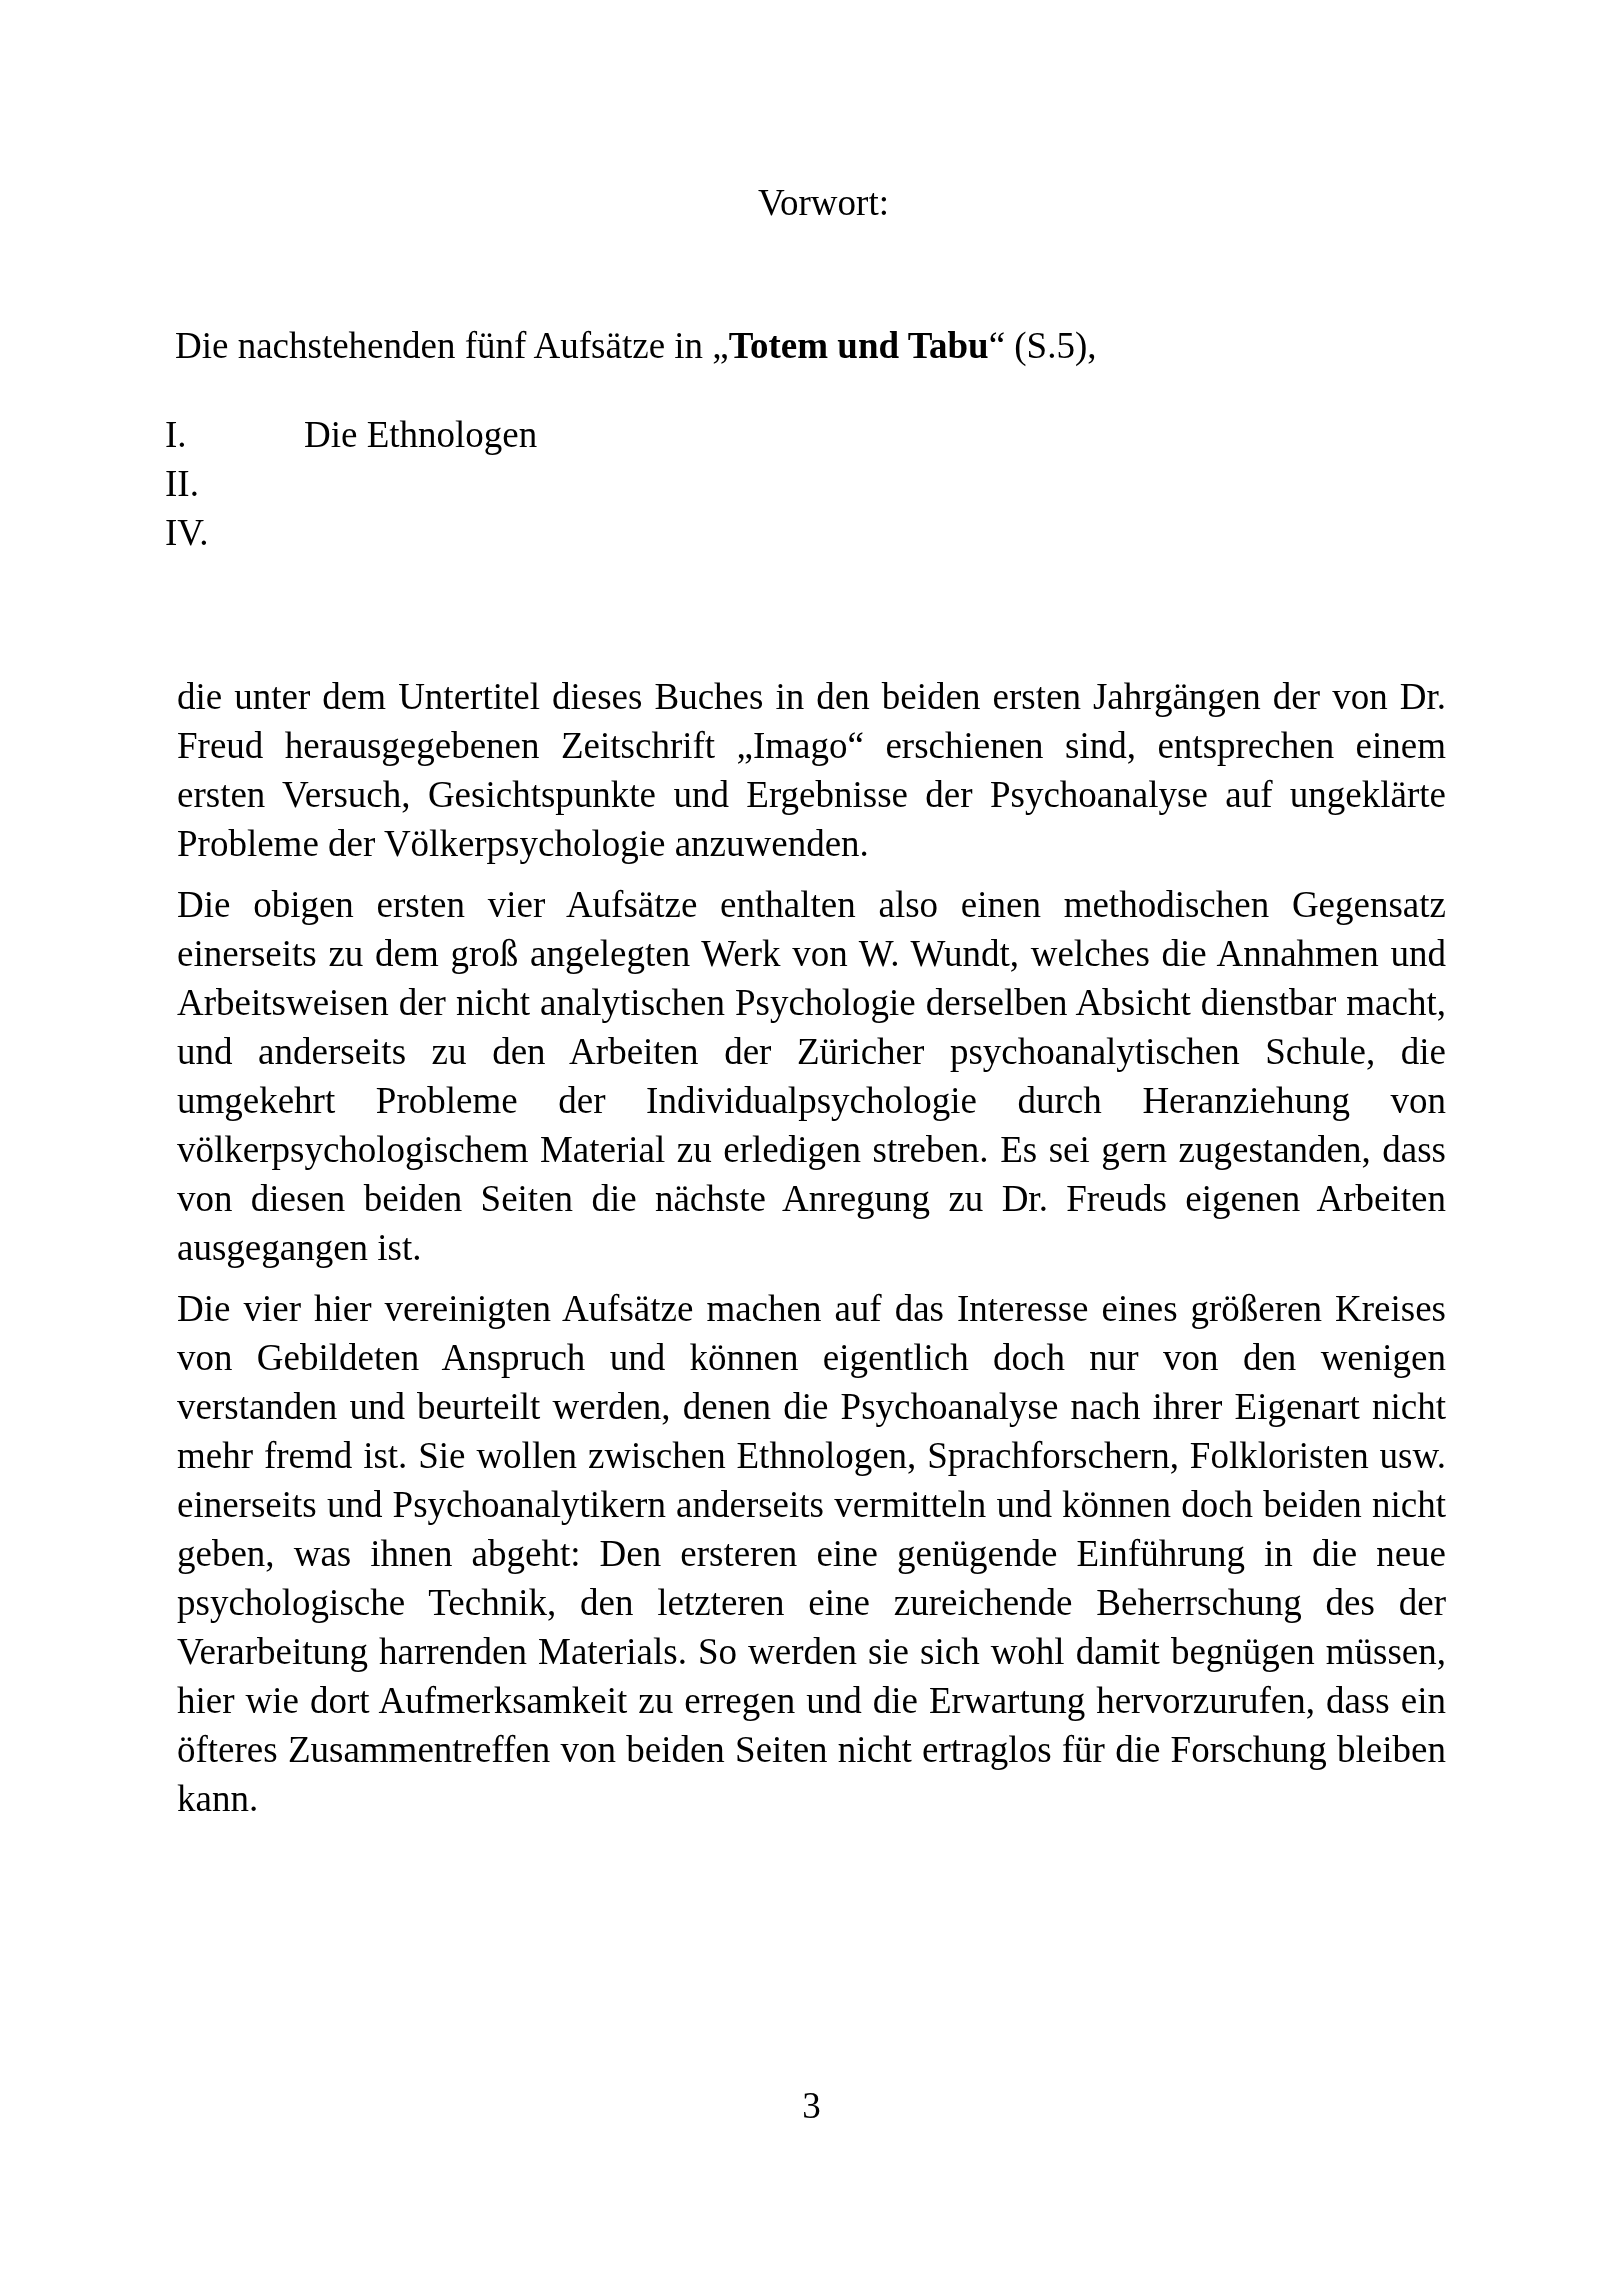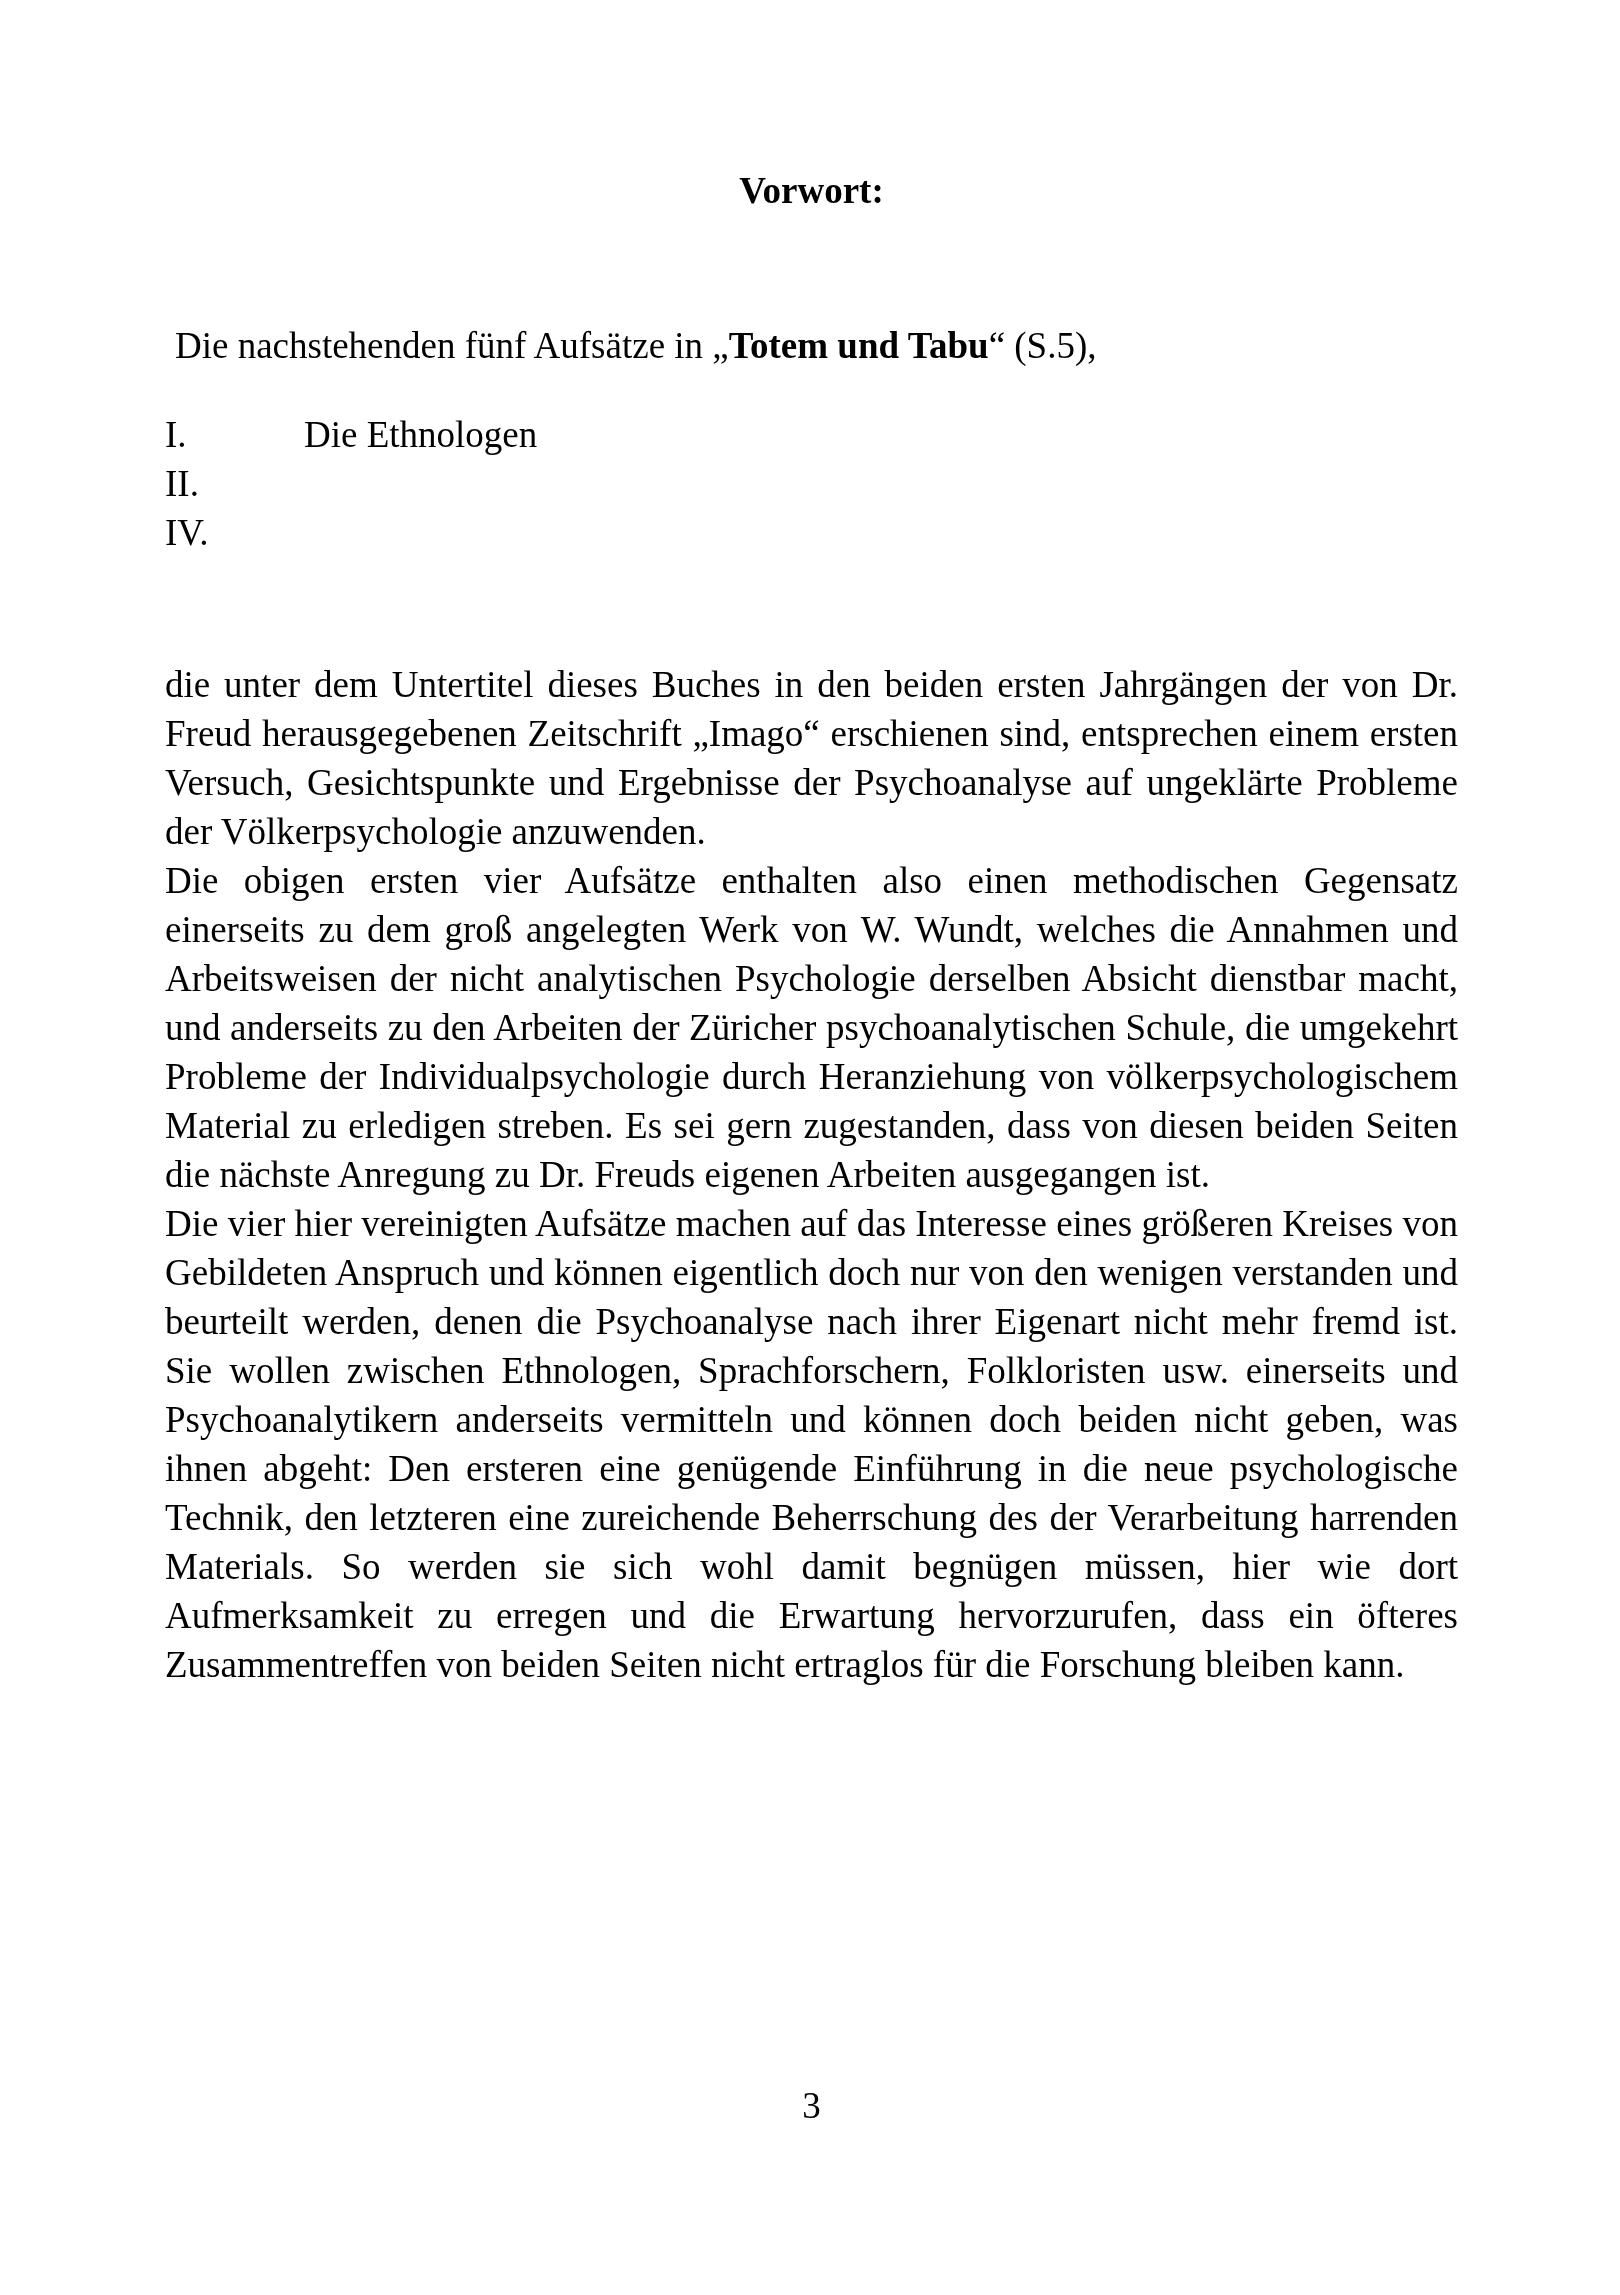"Vorwort:" .title { font-weight: bold -> normal; margin: 0 -> 12px }
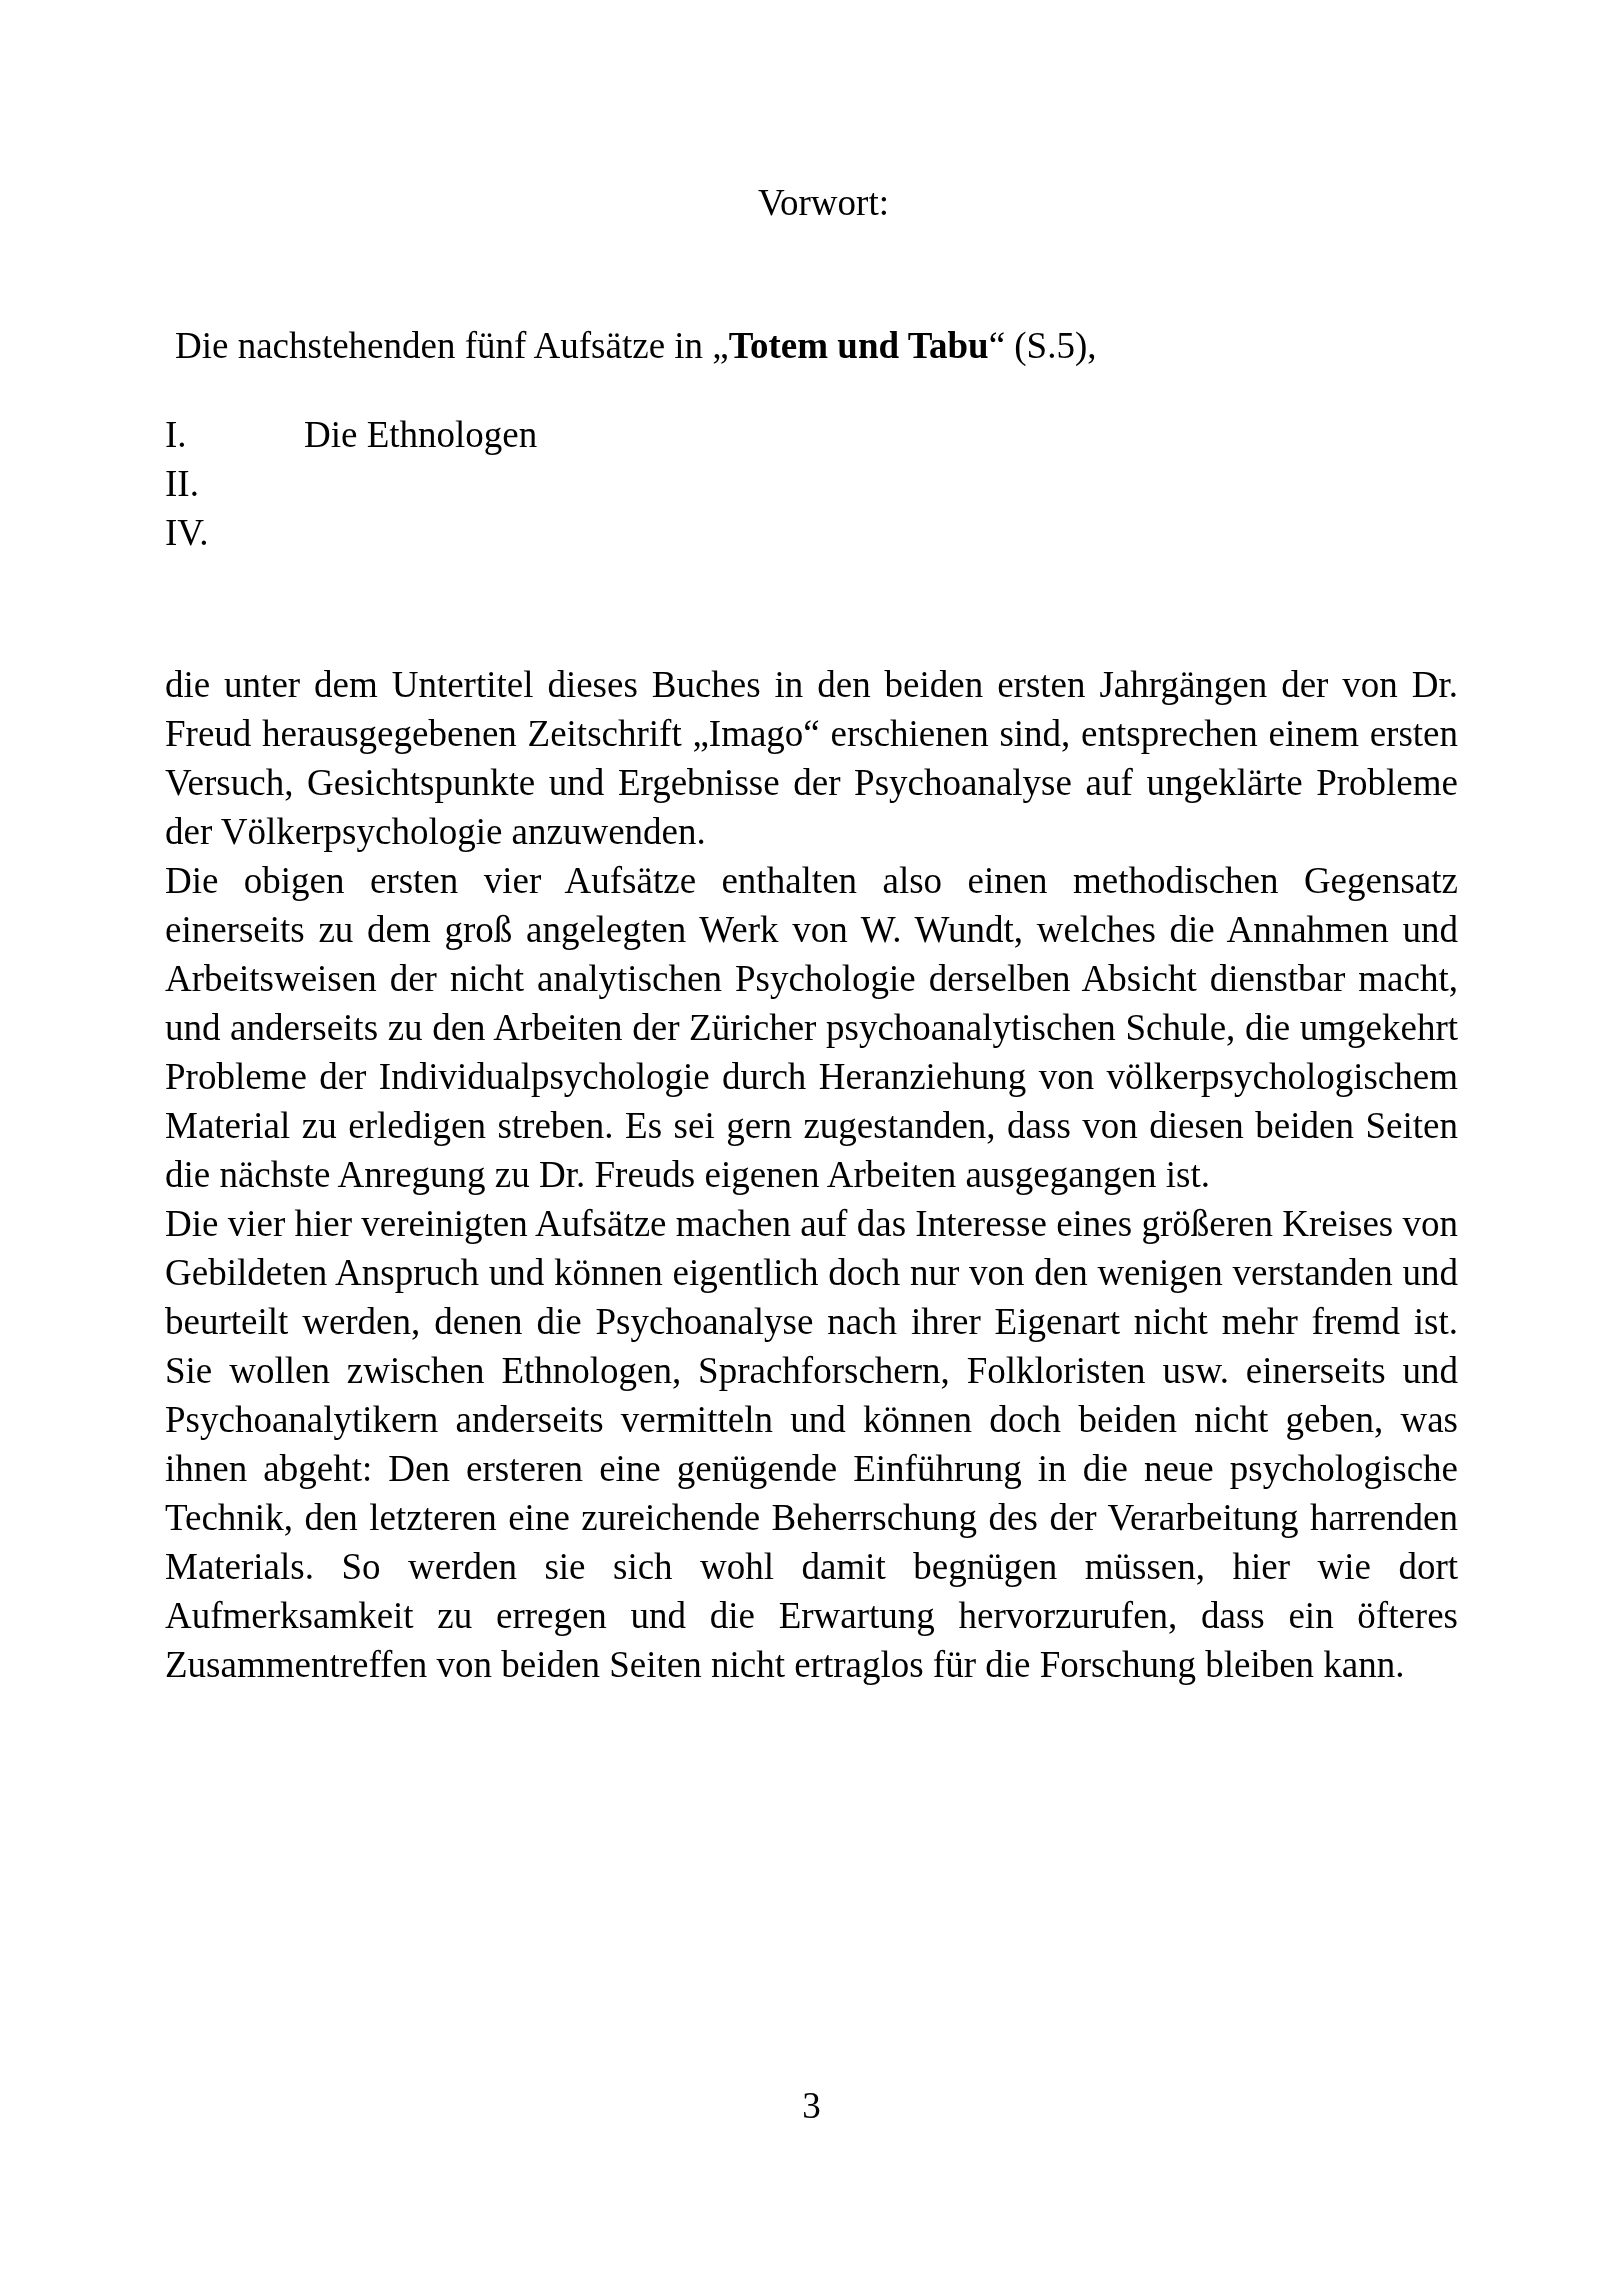"die unter dem Untertitel dieses" .body-text p { margin: 0 -> 12px }
